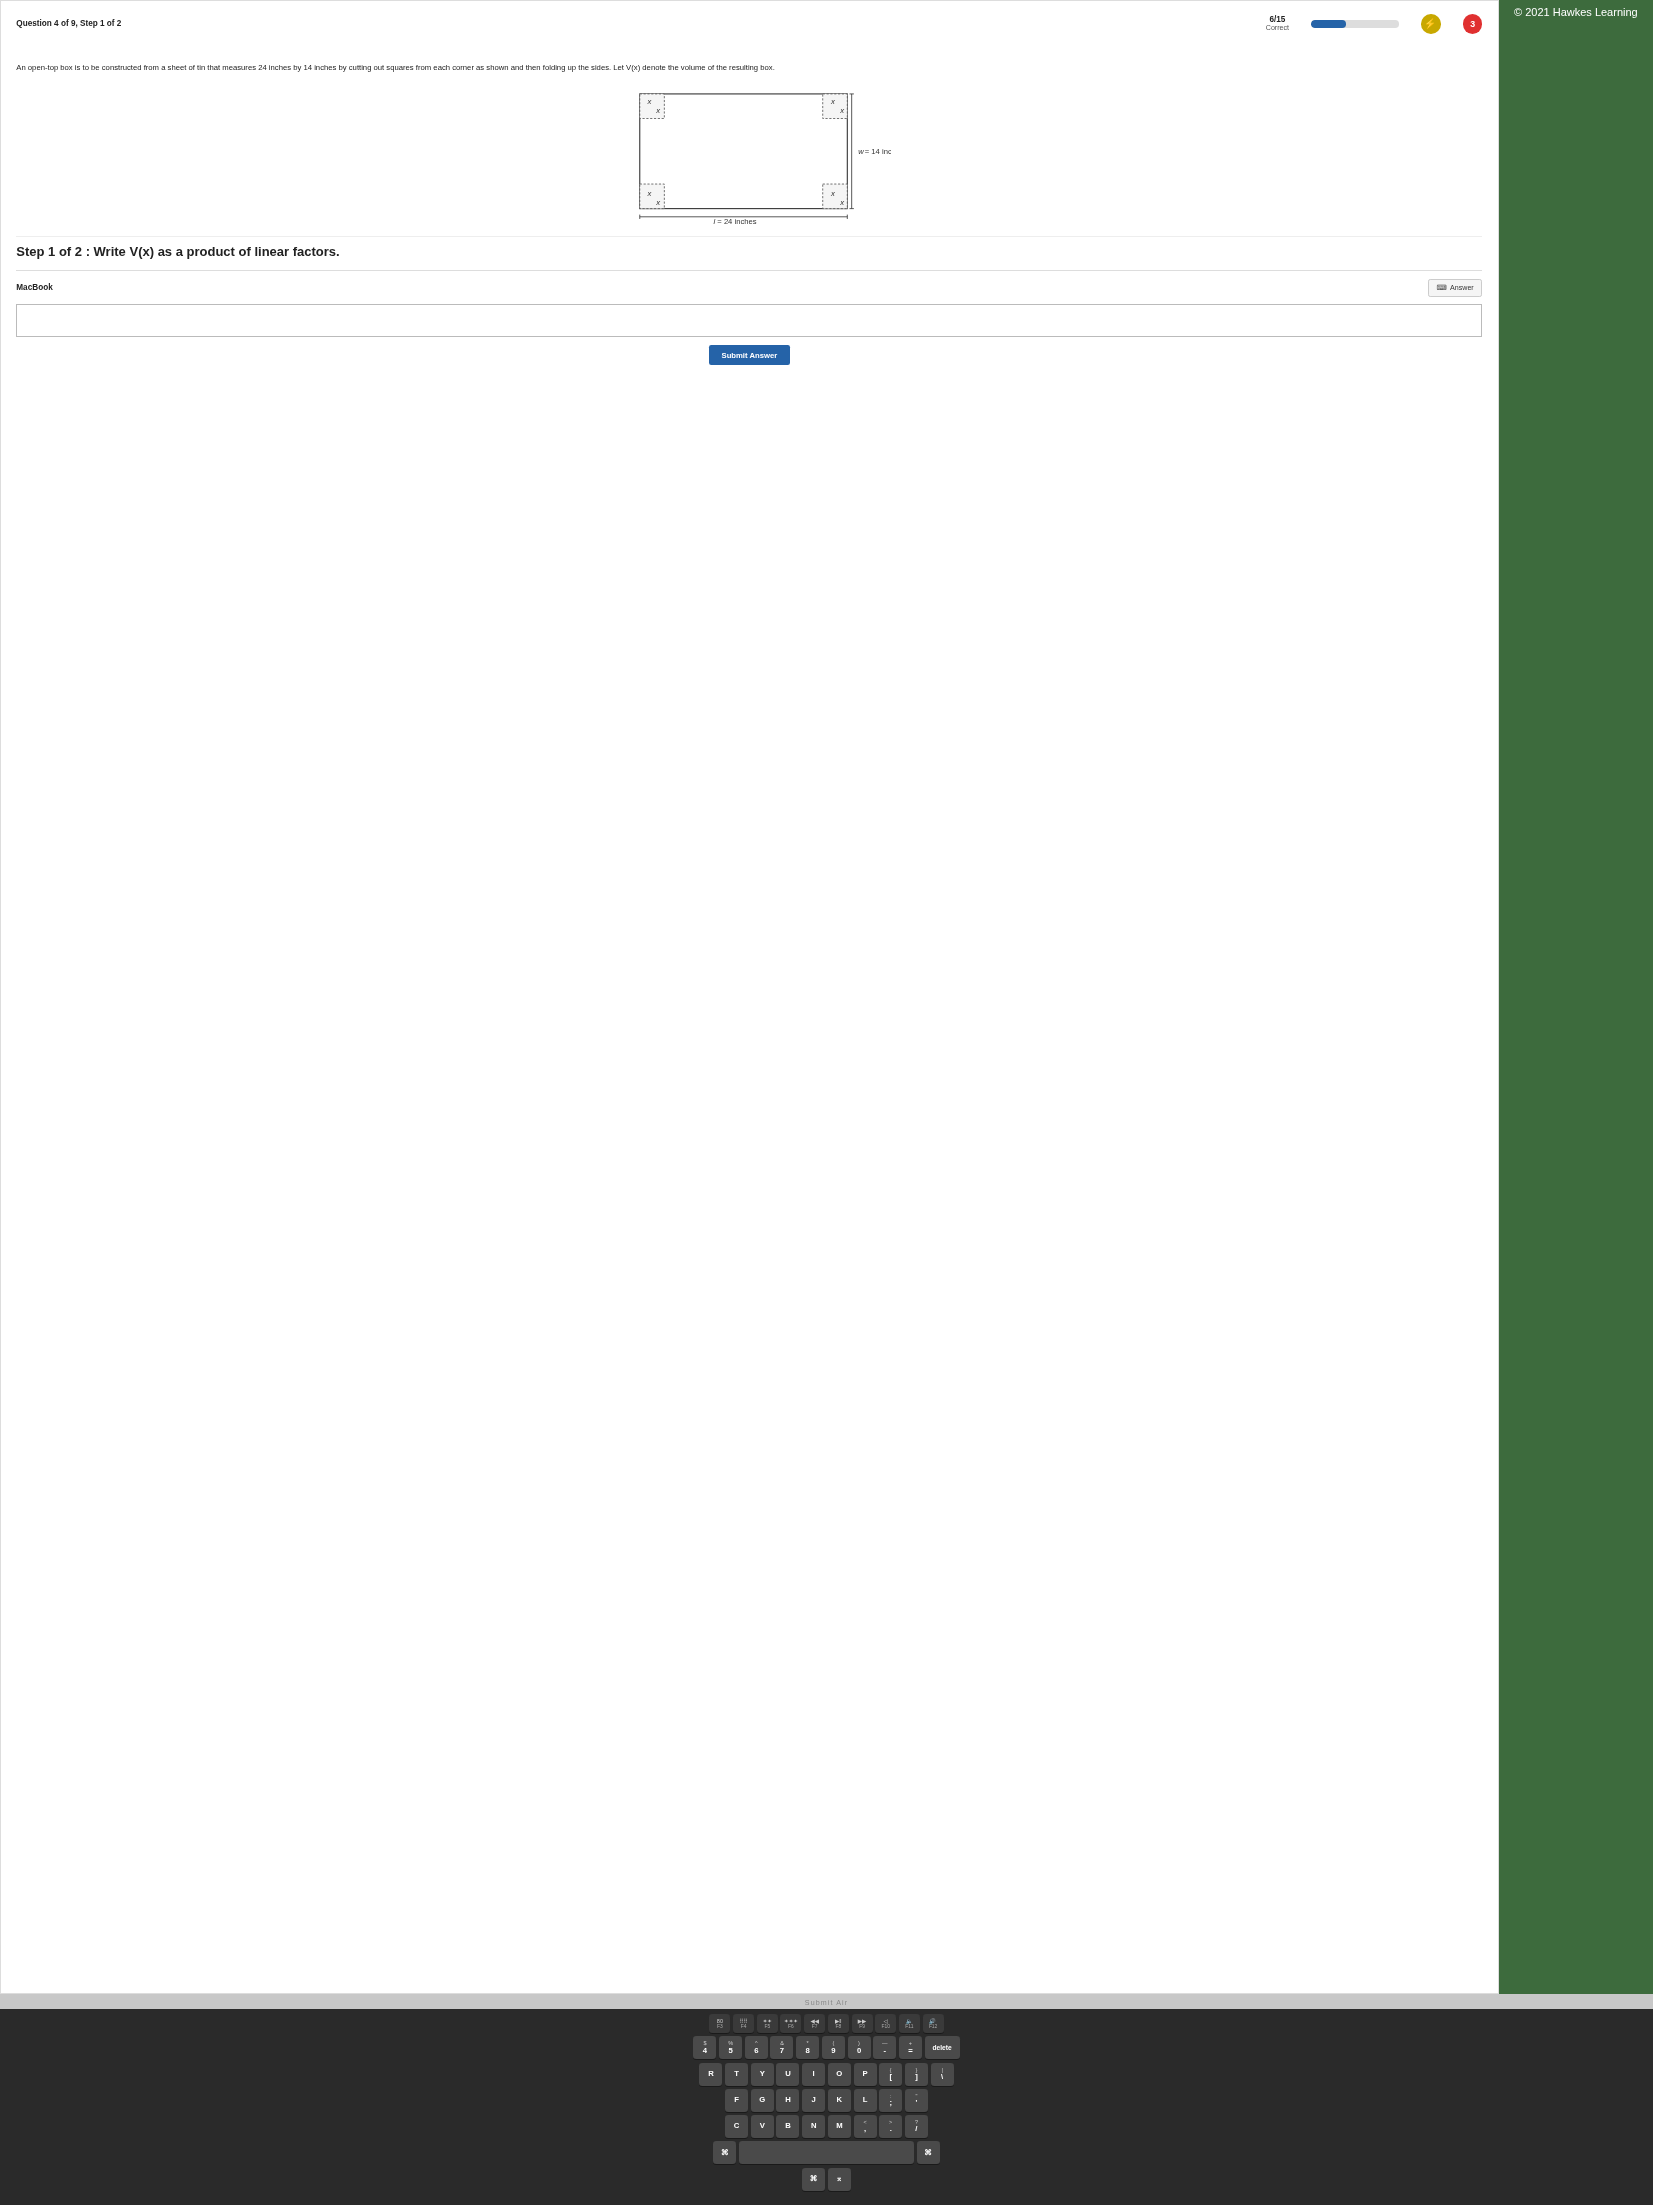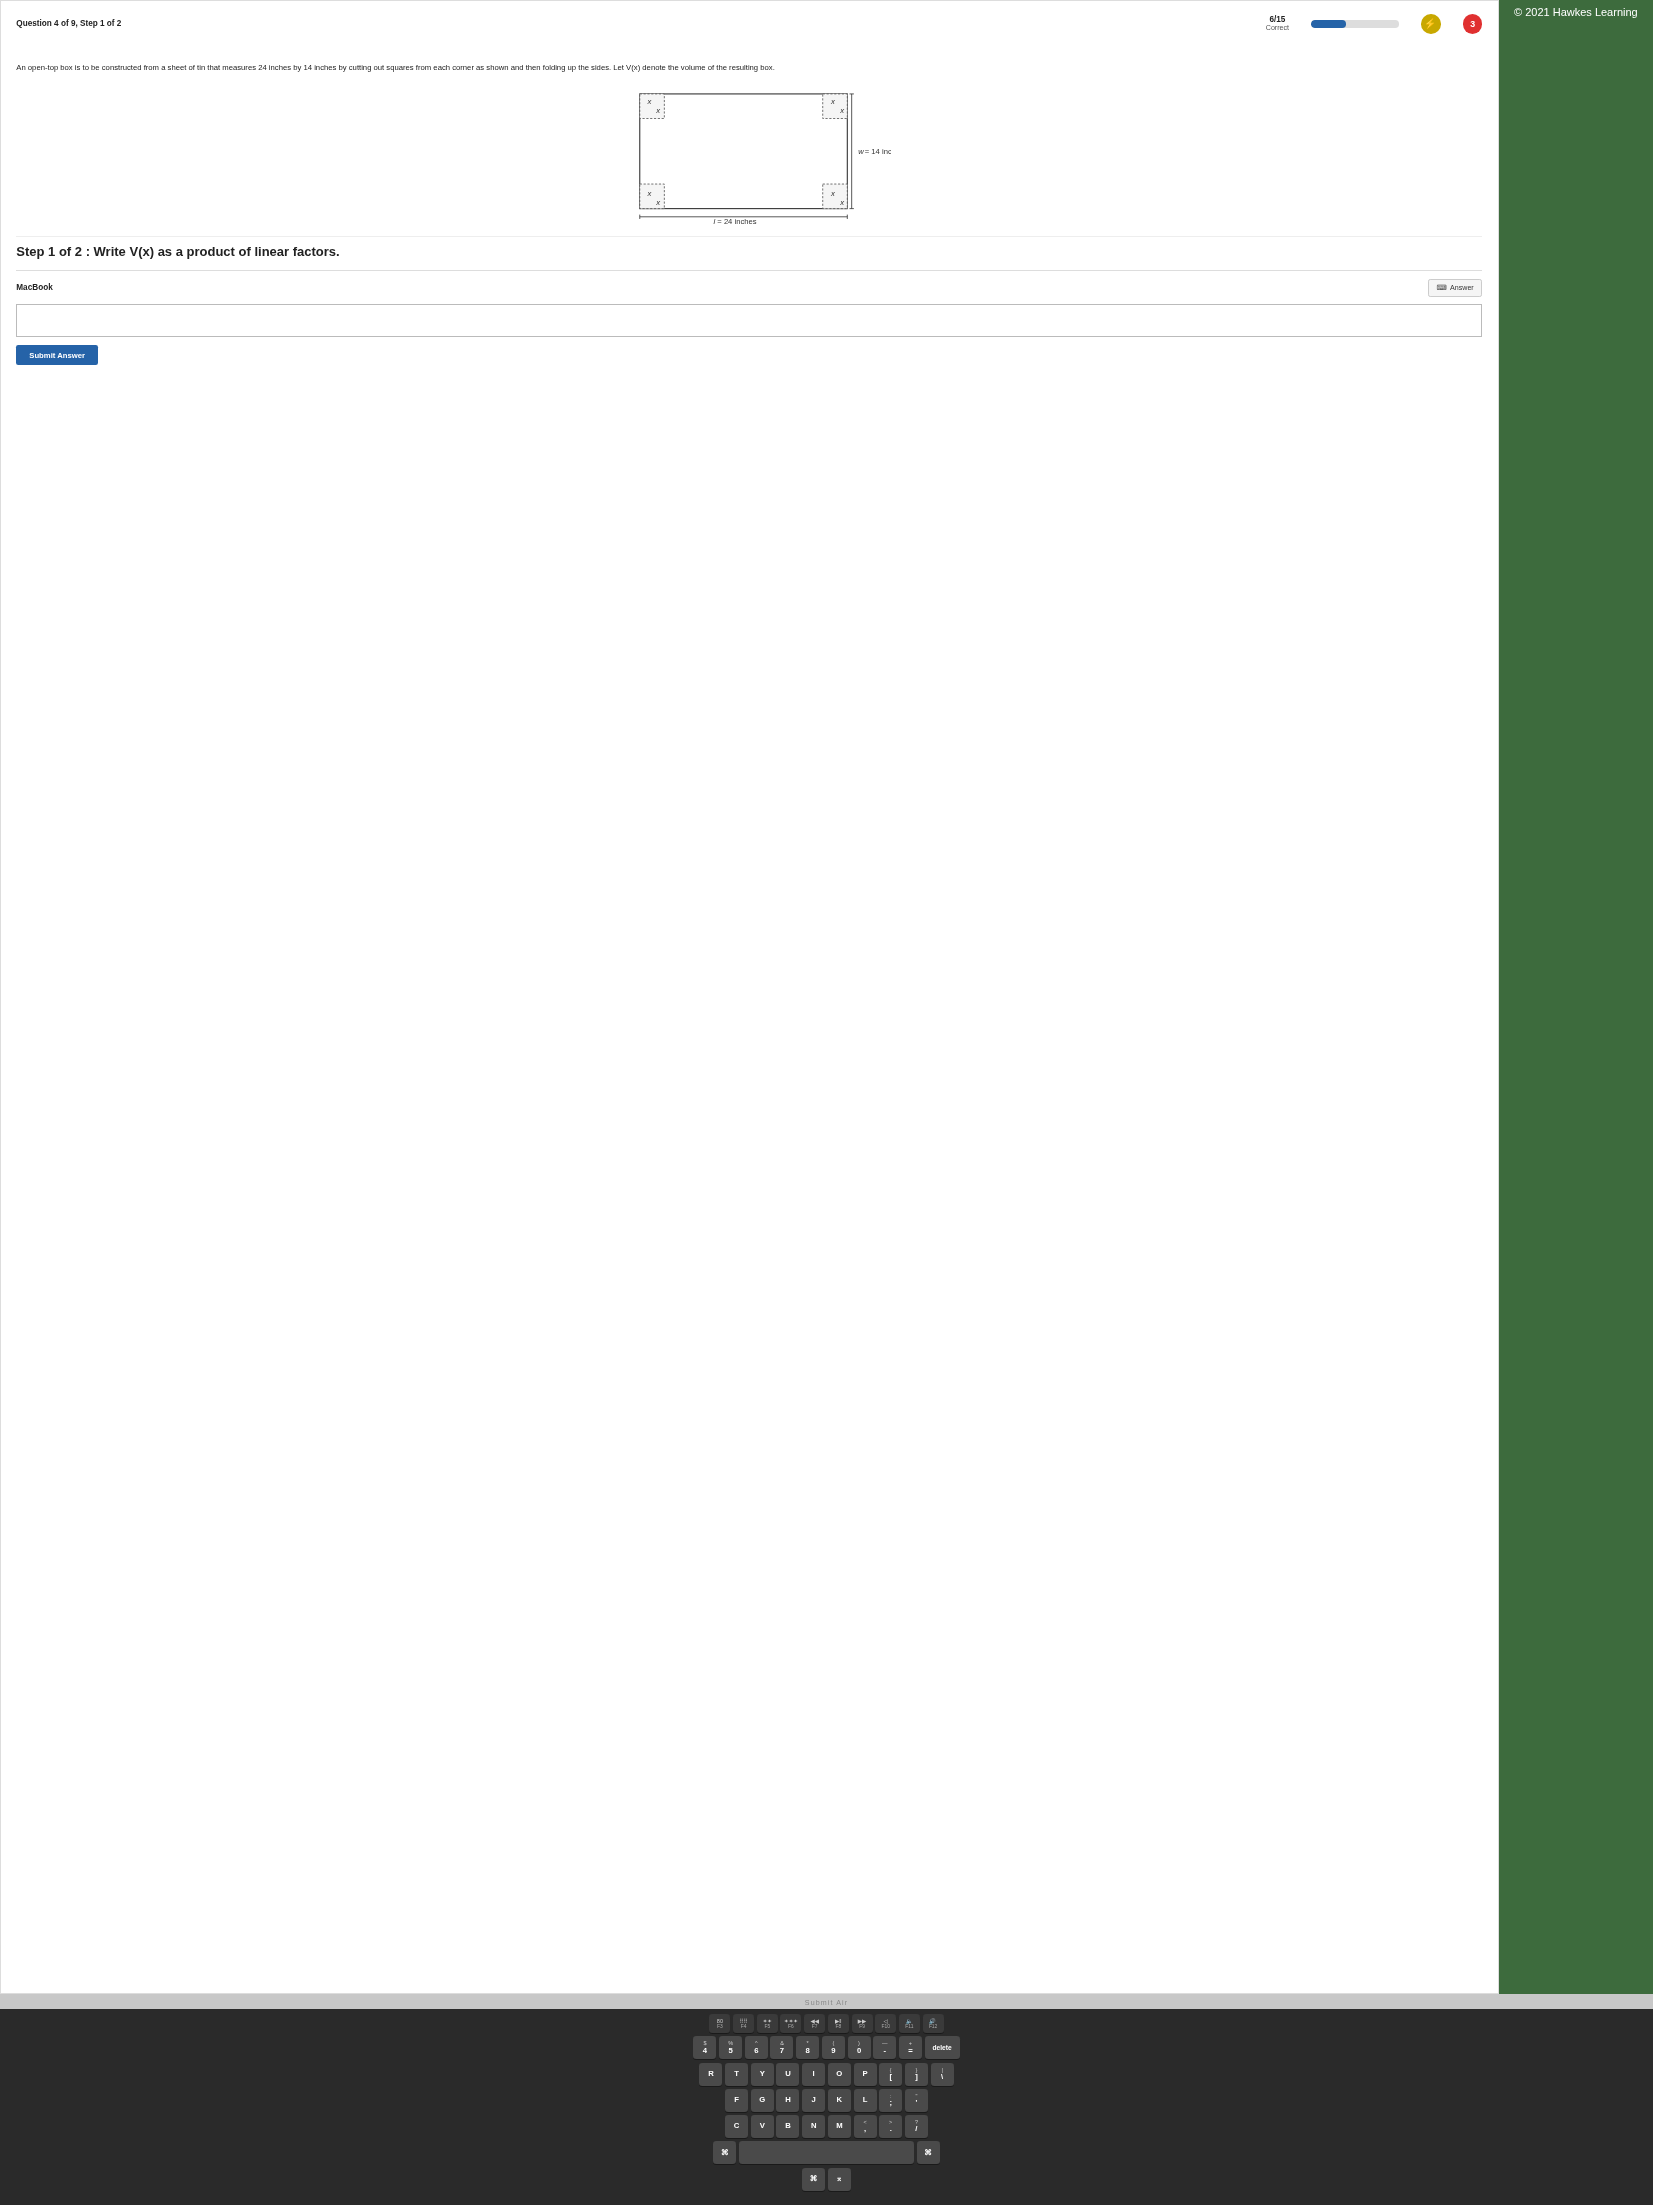"Submit Answer" .submit-row { justify-content: flex-start -> center }
